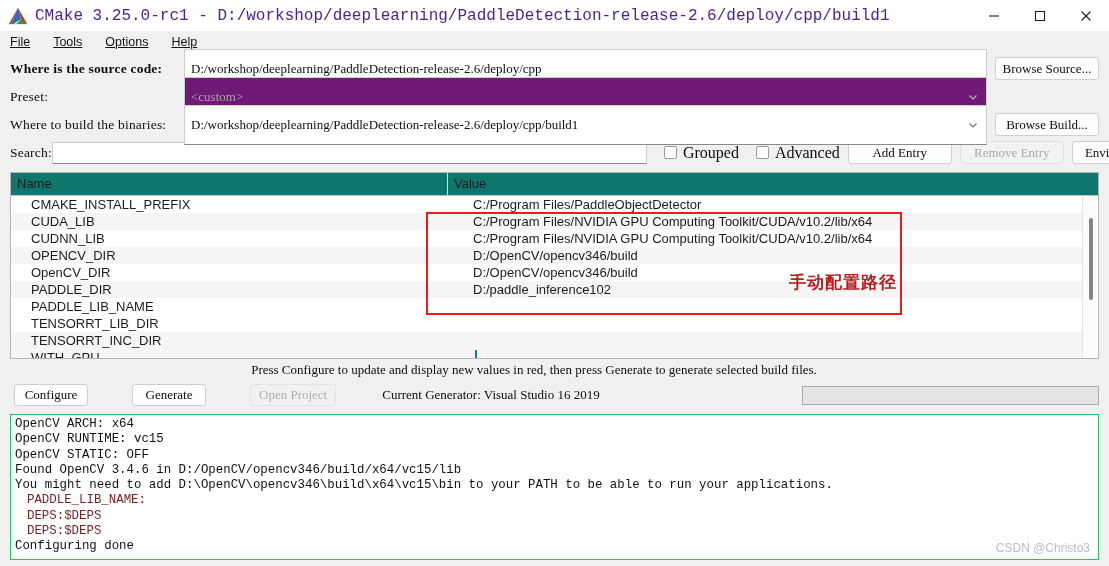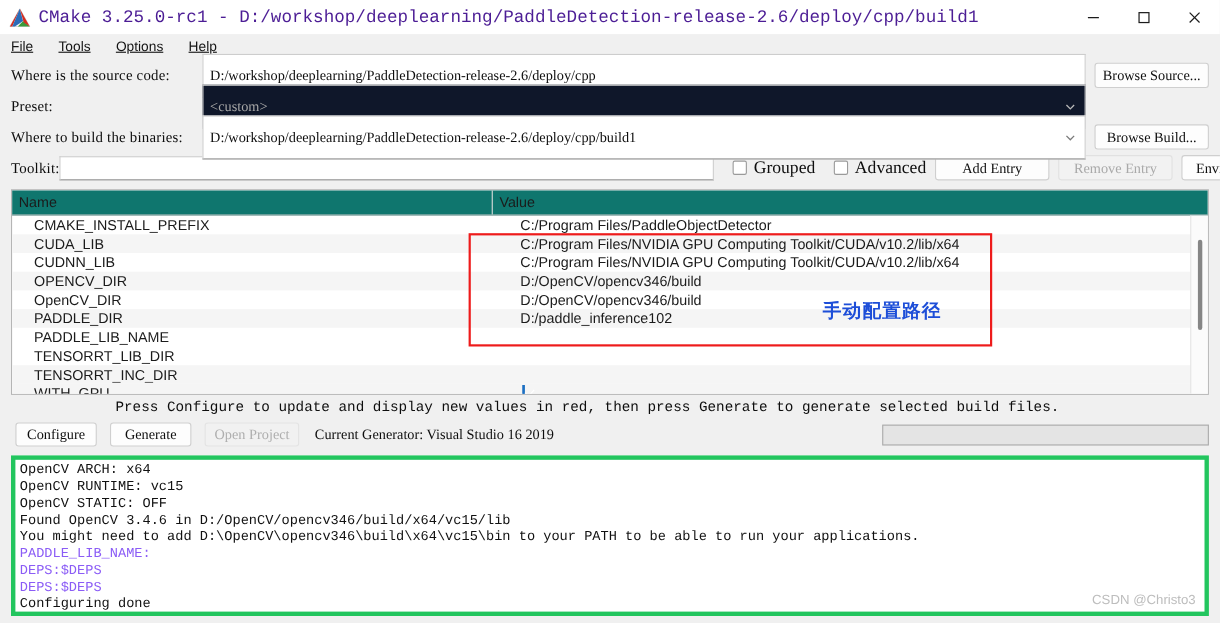"Where is the source code:" .label-src { font-weight: none -> bold }
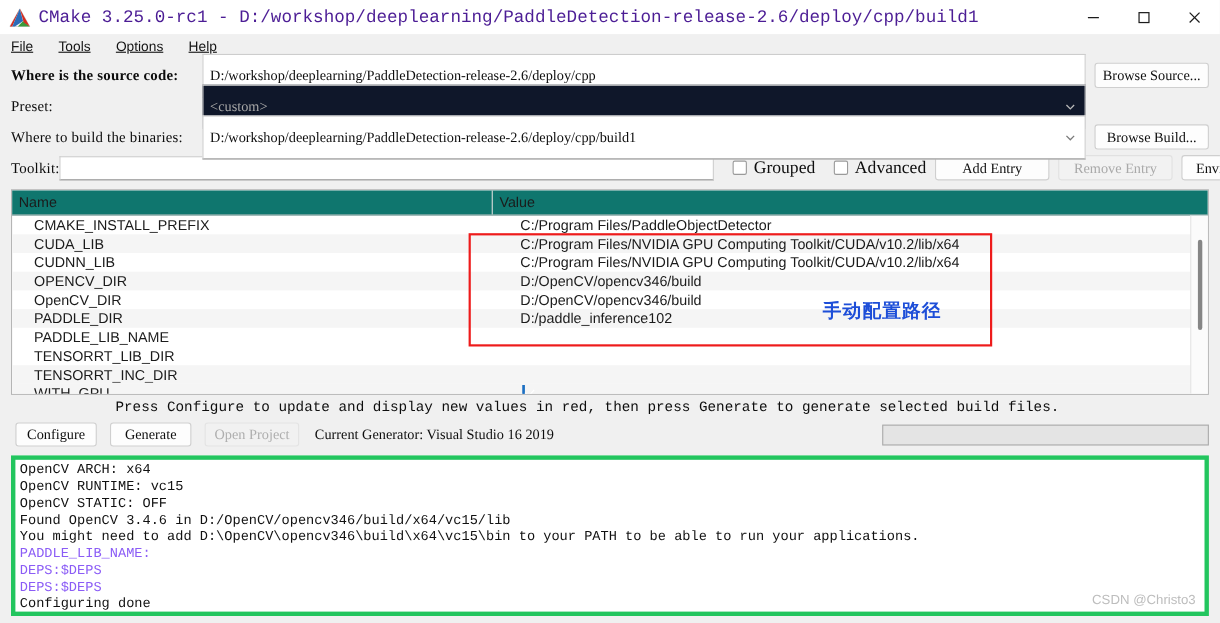"<custom>" .text-field.disabled { background: #0f172a -> #701a75 }
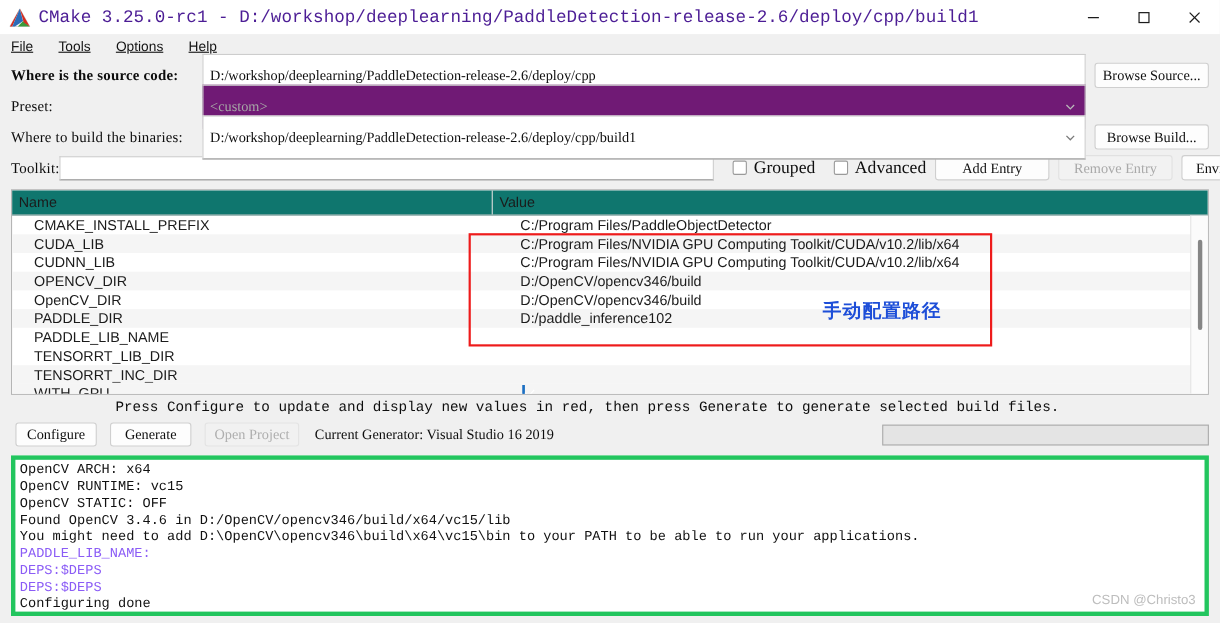"Toolkit:" div.form-label { text: Toolkit -> Search }
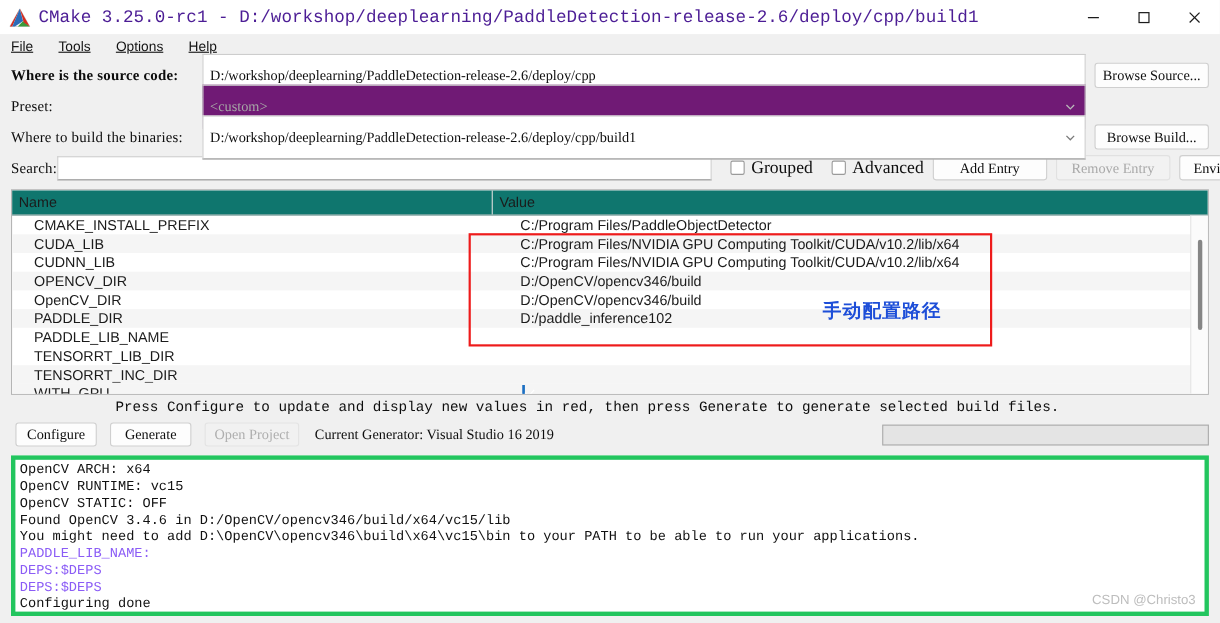"手动配置路径" .red-annot-text { color: #1d4ed8 -> #b91c1c; left: 737px -> 778px }
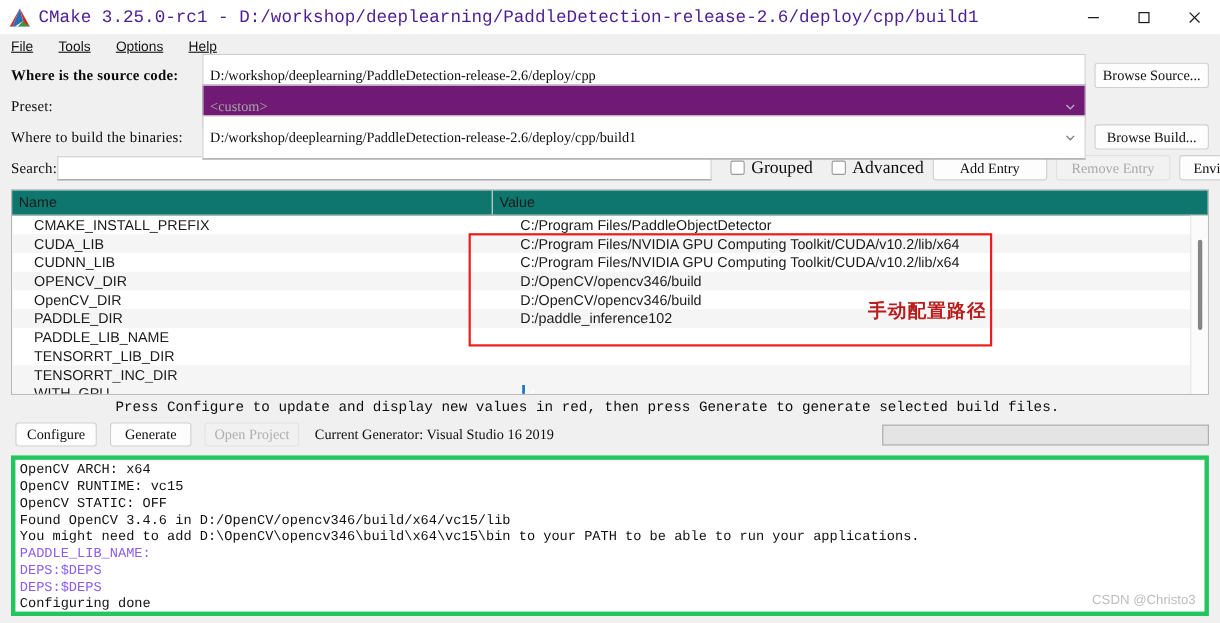"Press Configure to update and" .hint-row { font-family: Liberation Mono, monospace -> Liberation Serif, serif }
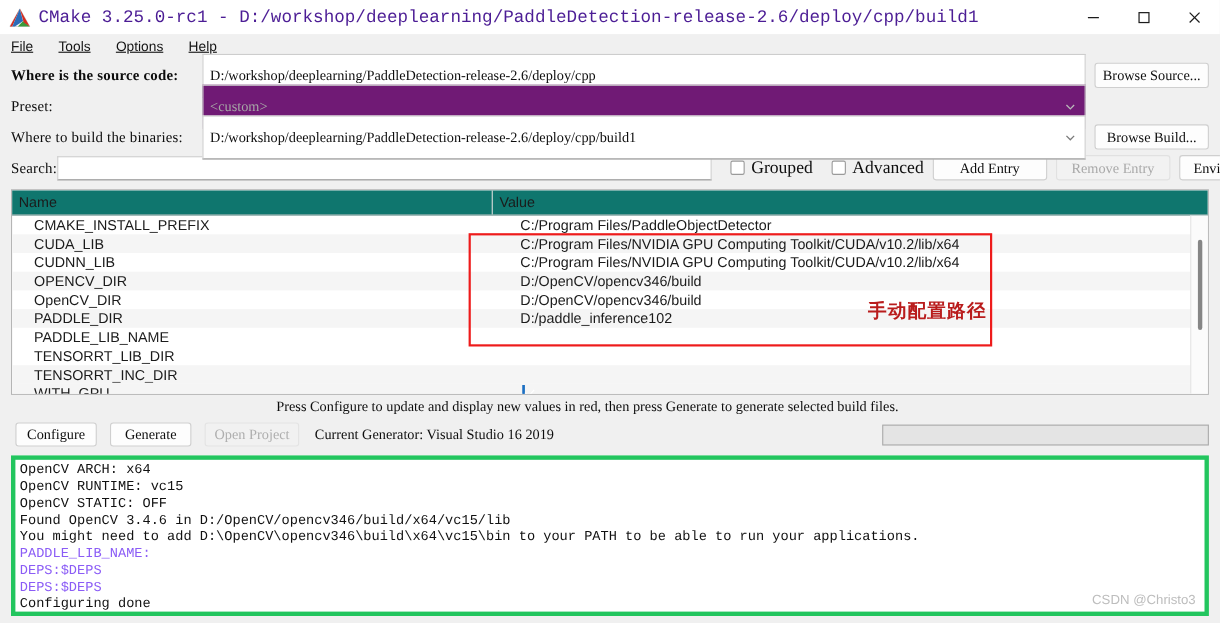"Configure" .action-row { gap: none -> 32px }
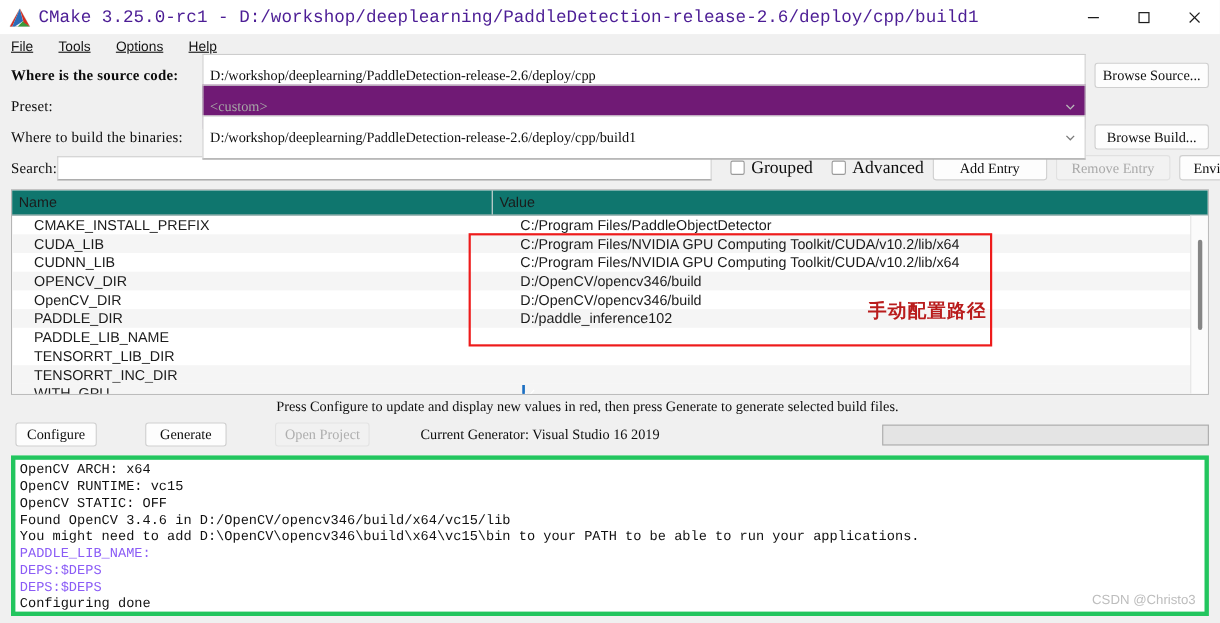"OpenCV ARCH: x64" .log-wrap { border: 4px solid #22c55e -> 1px solid #22c55e }
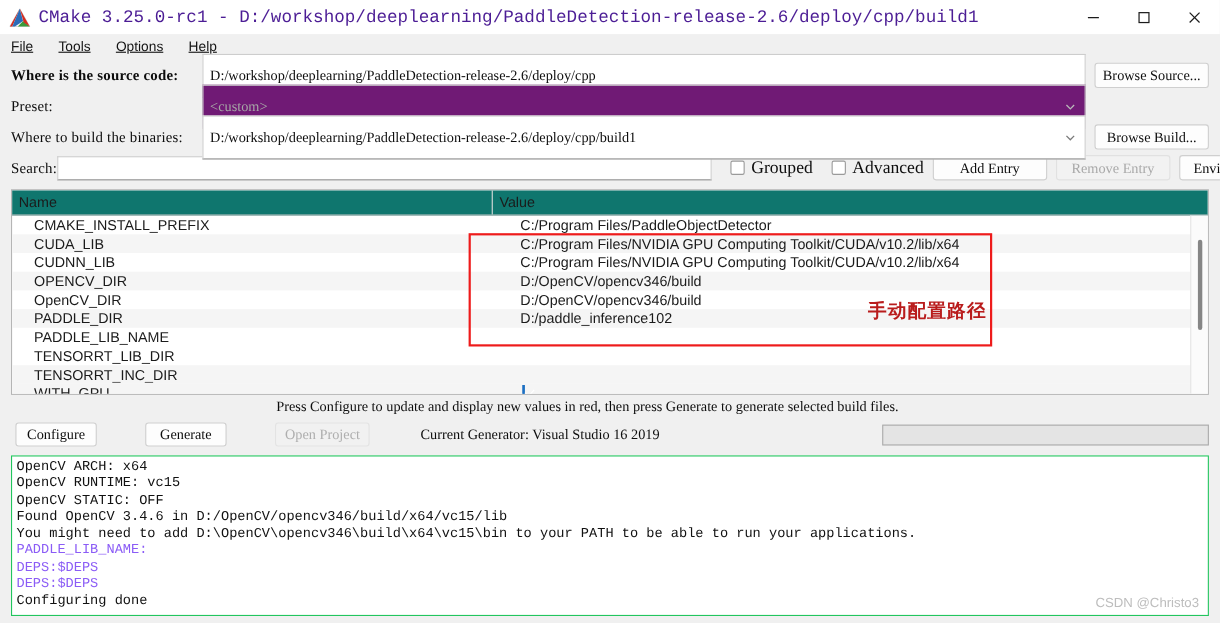"PADDLE_LIB_NAME:" .log-line.red { color: #8b5cf6 -> #7f1d1d; margin-left: none -> 12px }
